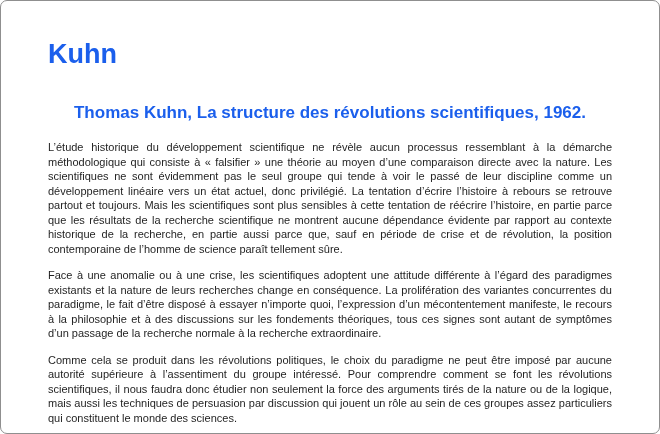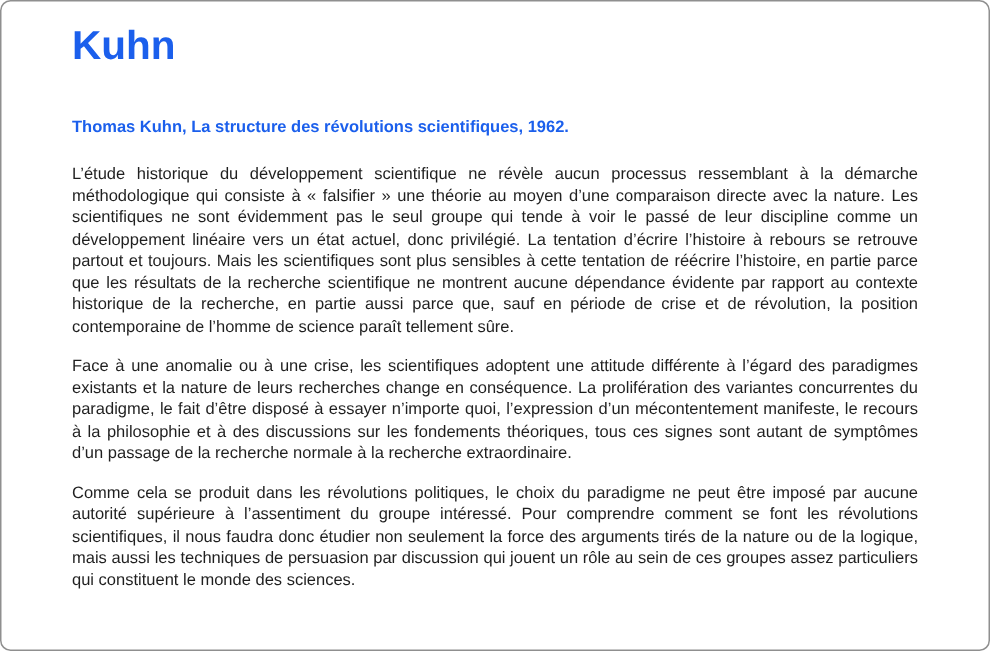"Kuhn" .page { padding: 16px 47px 0 47px -> 40px 47px 0 47px }
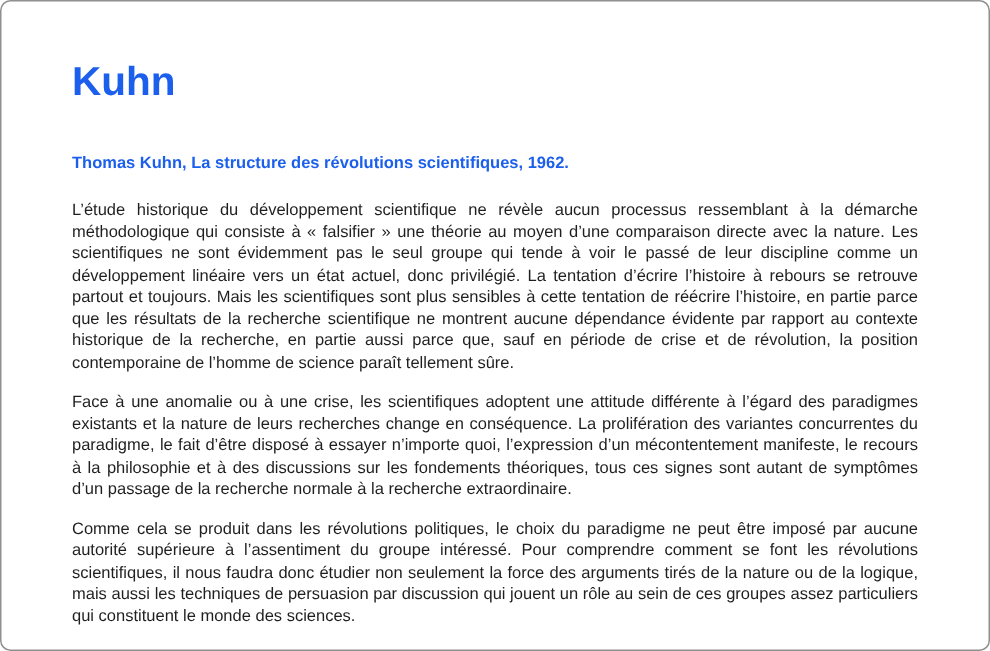"Thomas Kuhn, La structure des" .doc-subtitle { font-size: 11px -> 17px; text-align: none -> center }
